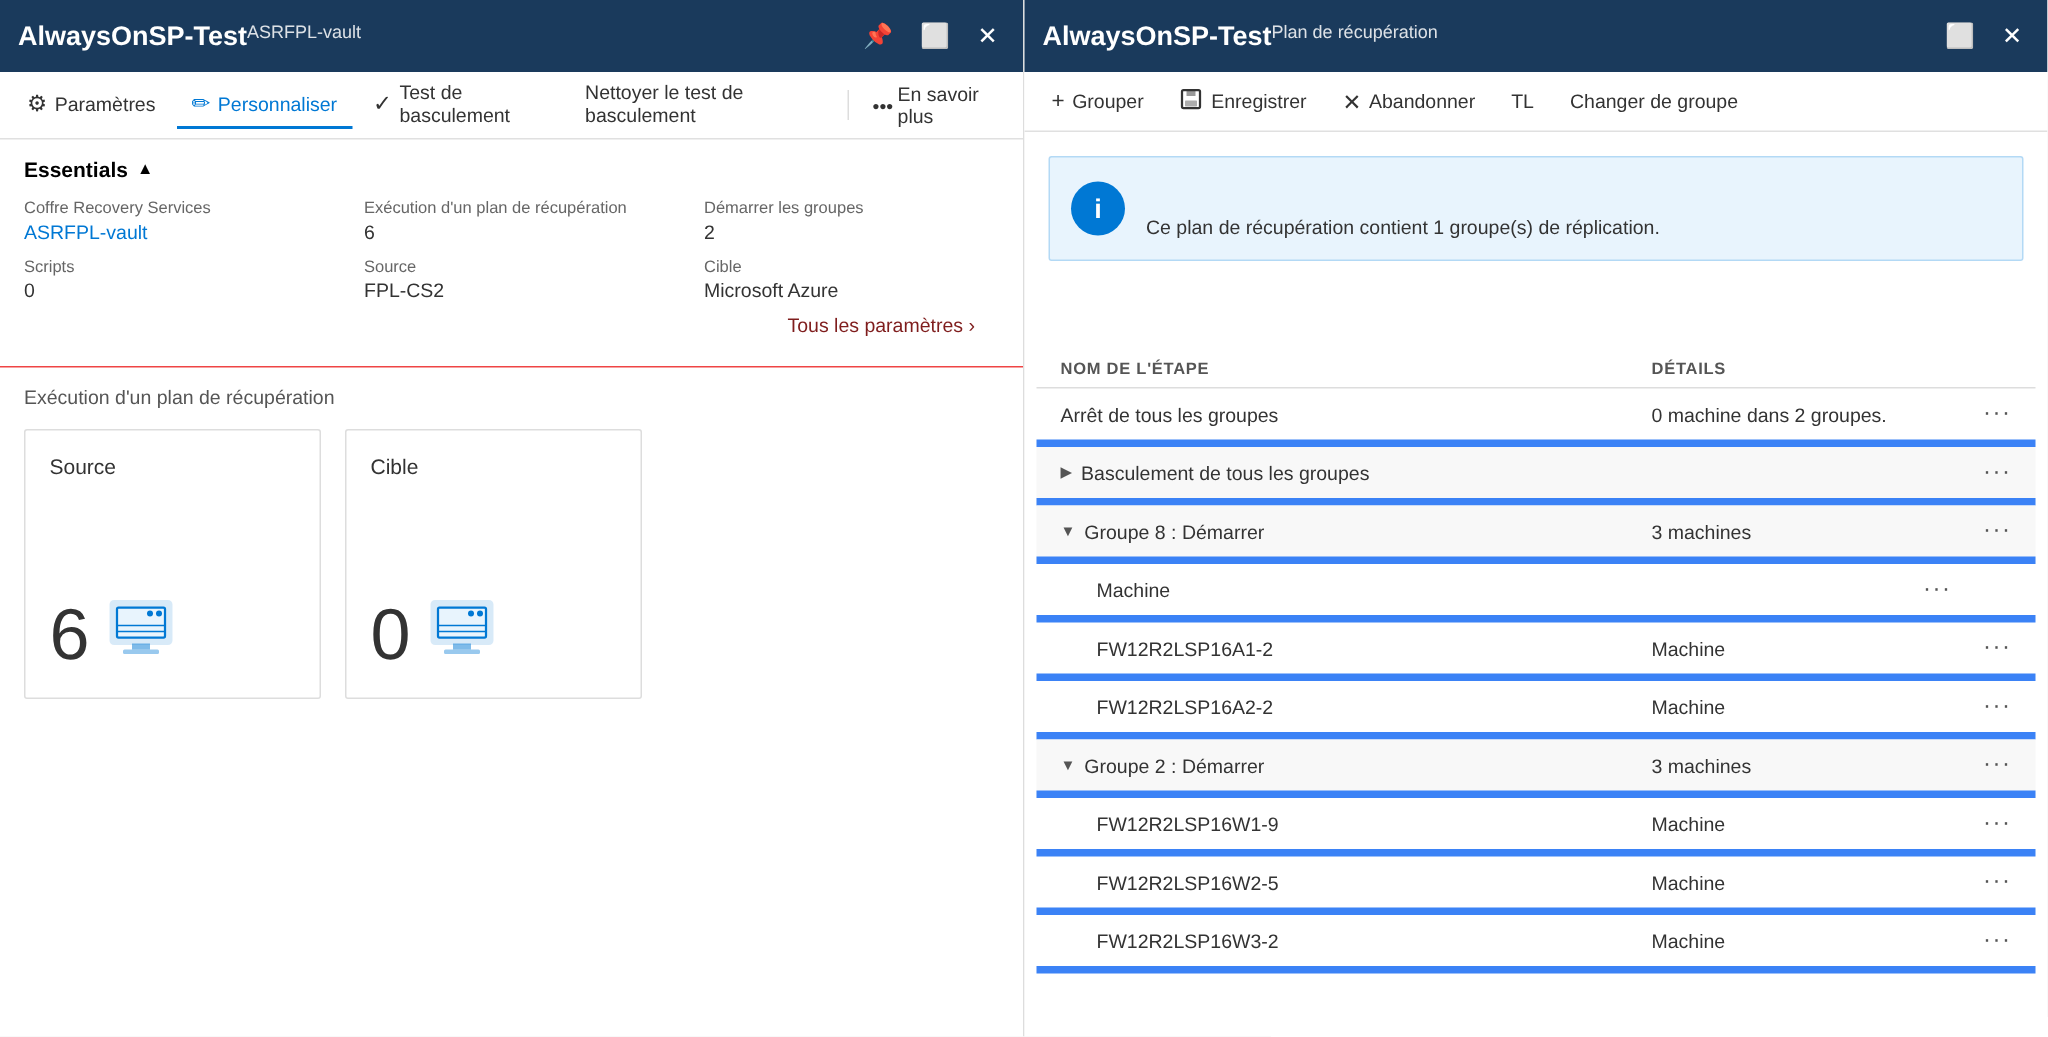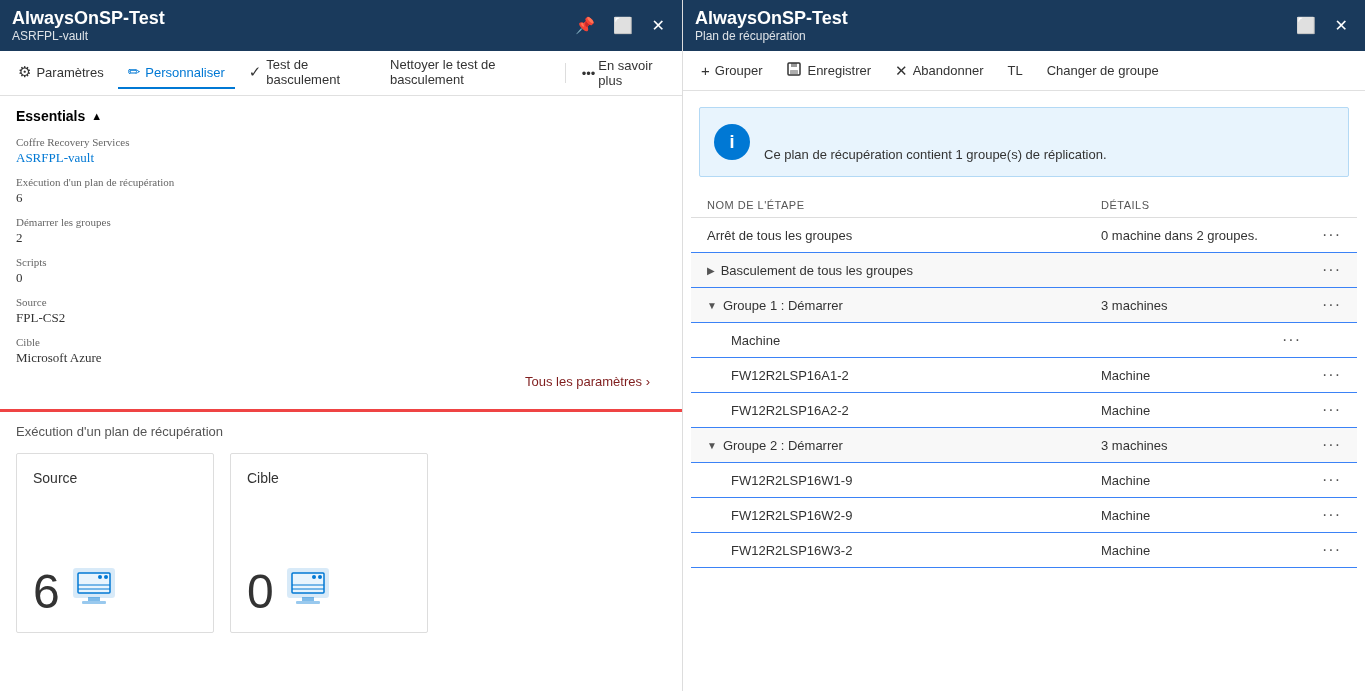"AlwaysOnSP-Test" .panel-title-text { flex-direction: column -> row }
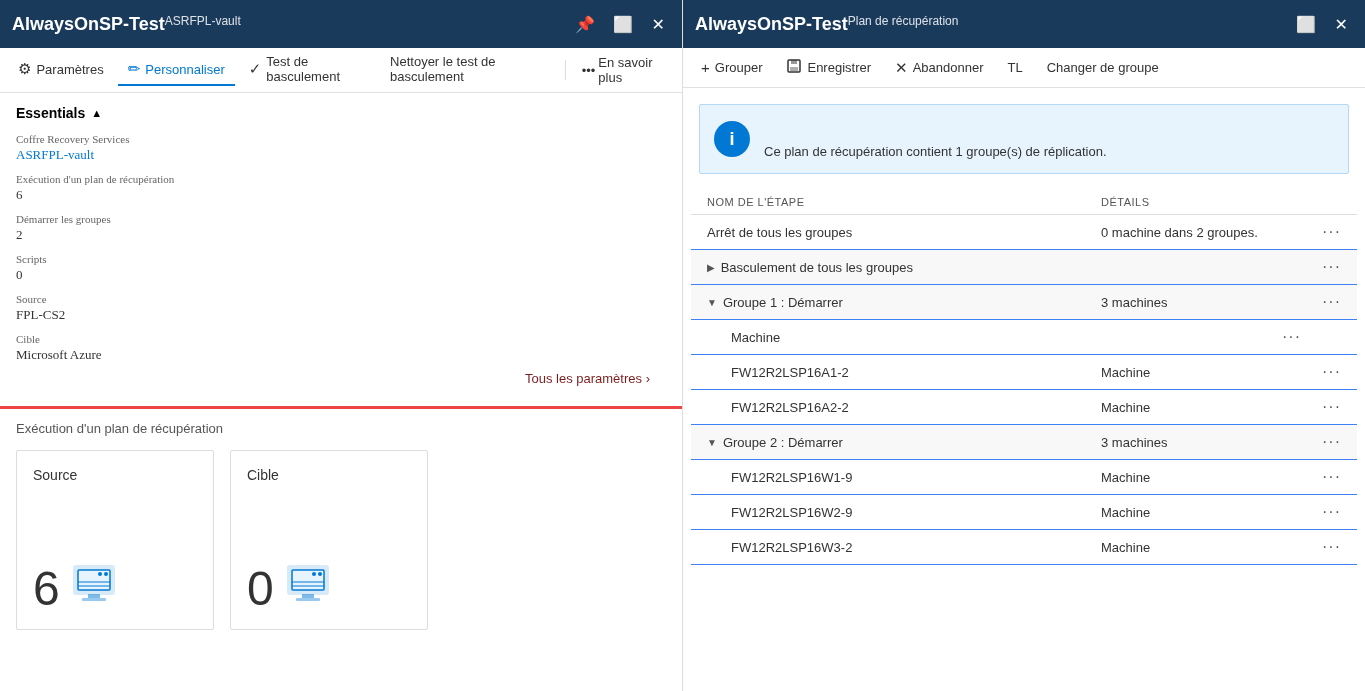"Essentials" .essentials-section { border-bottom: 3px solid #ef4444 -> 1px solid #ef4444 }
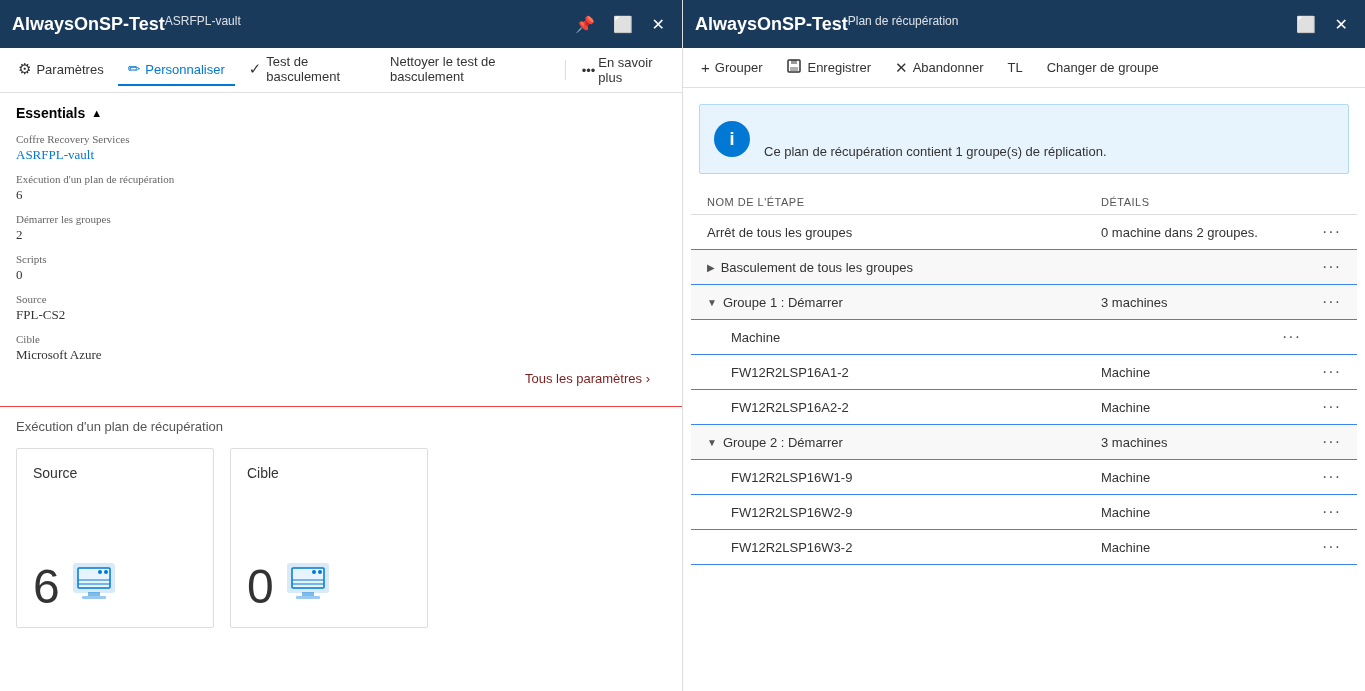"Coffre Recovery Services" .essentials-grid { font-family: Liberation Serif, serif -> none; grid-template-columns: 1fr -> 1fr 1fr 1fr }
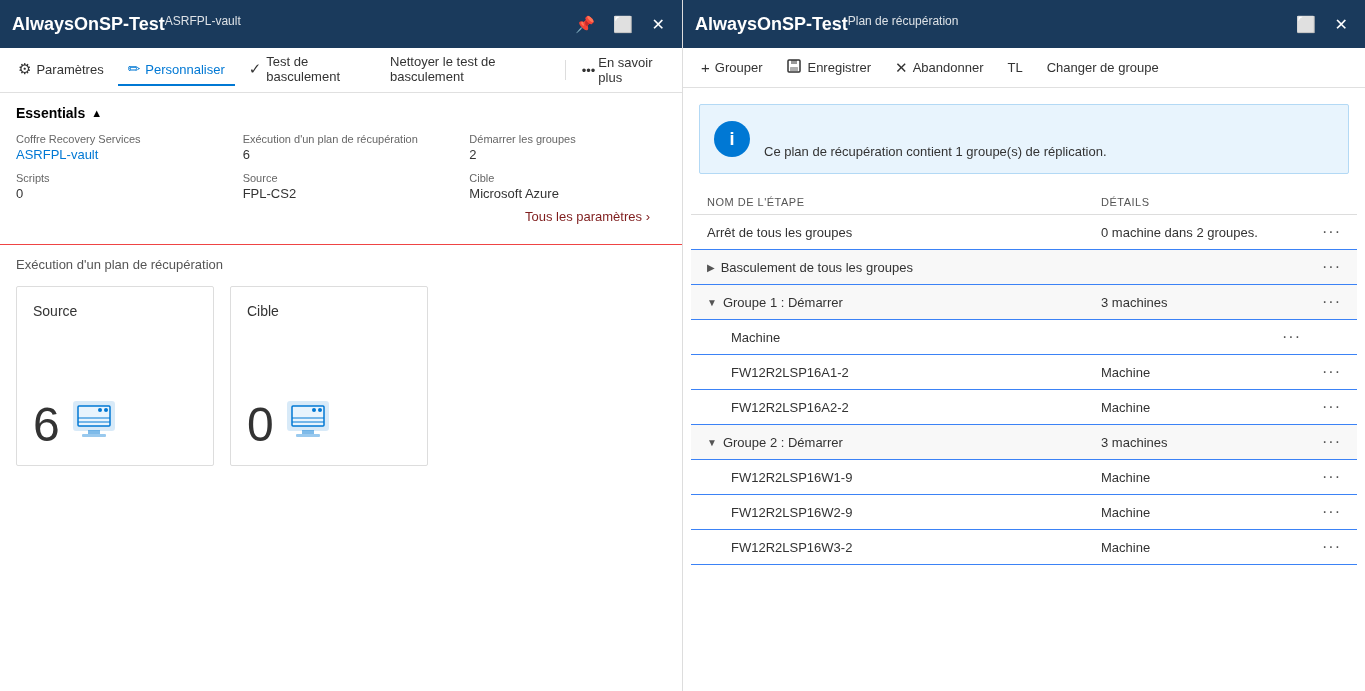"NOM DE L'ÉTAPE" .table-header-cell { font-weight: 400 -> 700; margin-top: none -> 44px }
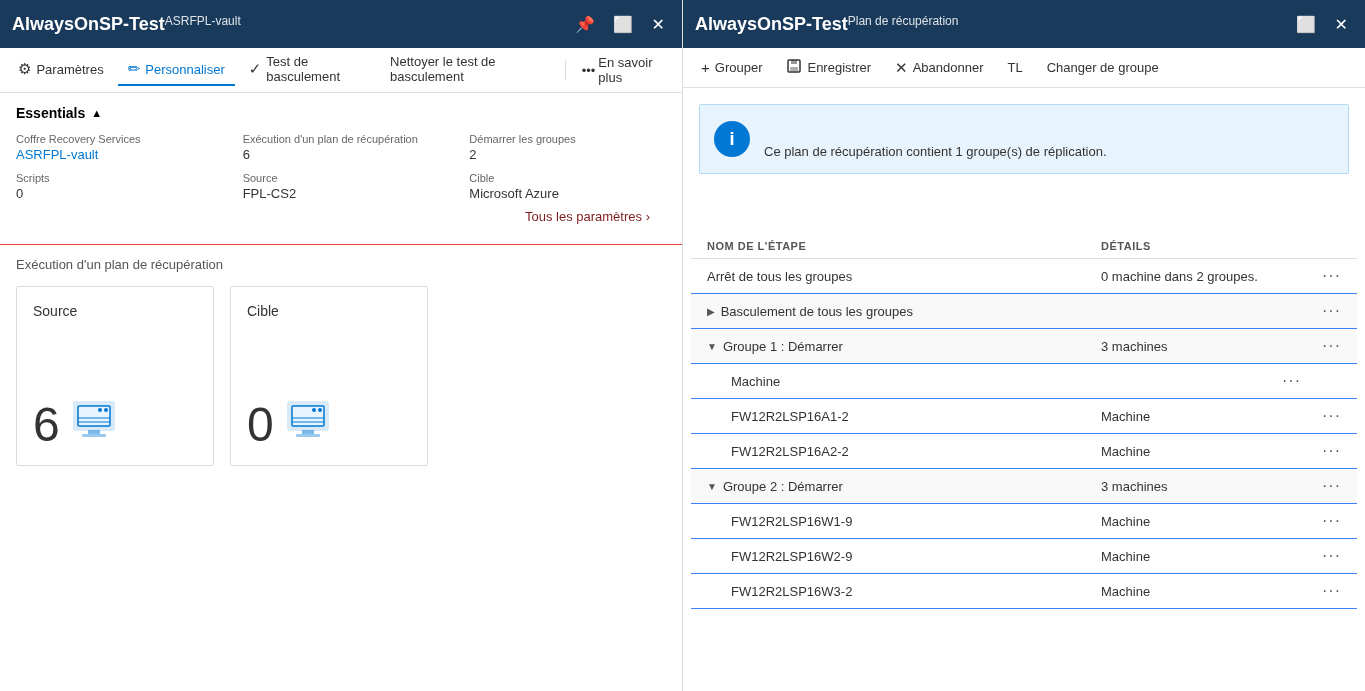"Arrêt de tous les groupes" .table-row { border-bottom: 1px solid #3b82f6 -> 5px solid #3b82f6 }
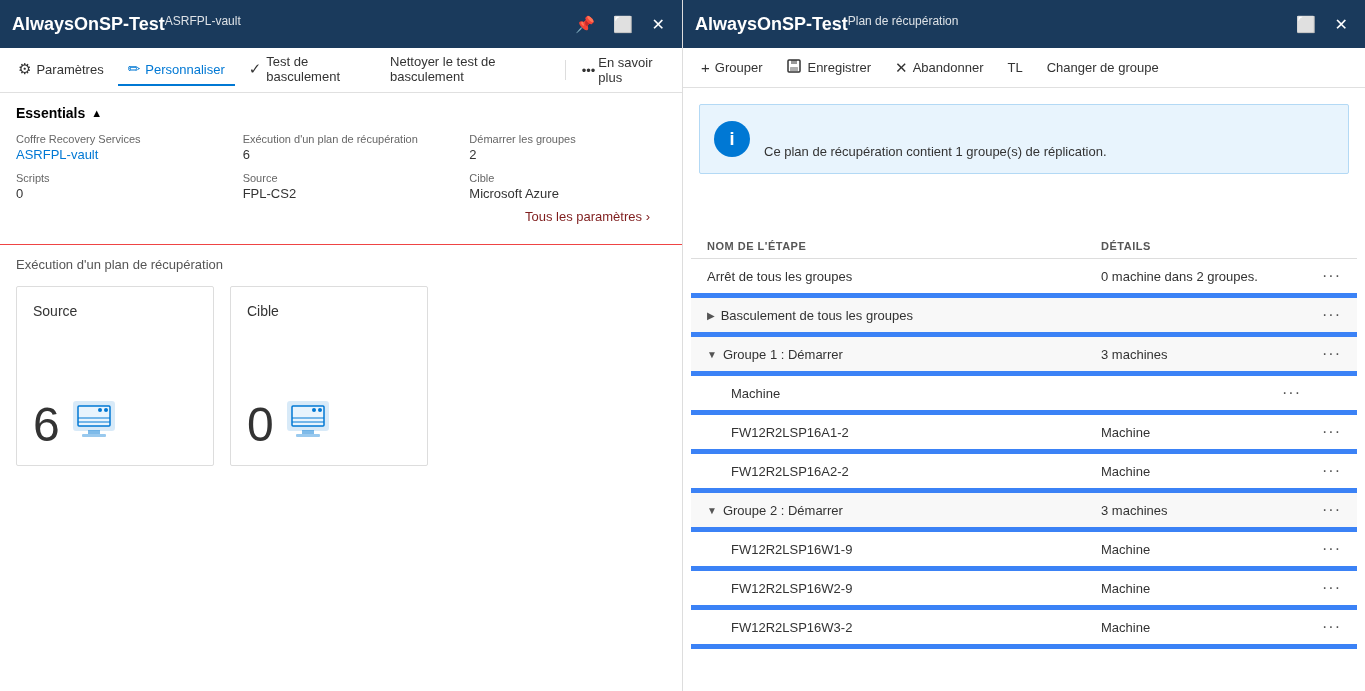"Groupe 1 : Démarrer" span { text: 1 -> 8 }
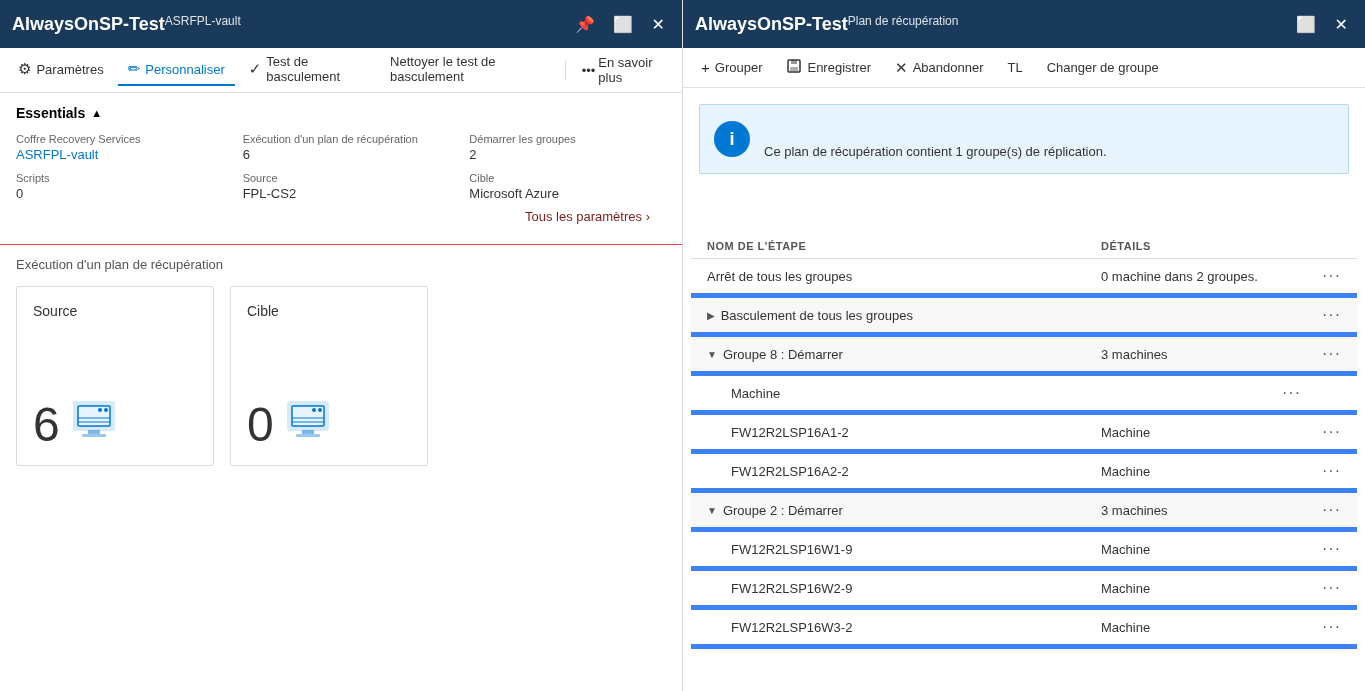"FW12R2LSP16W2-9" div.table-cell { text: FW12R2LSP16W2-9 -> FW12R2LSP16W2-5 }
